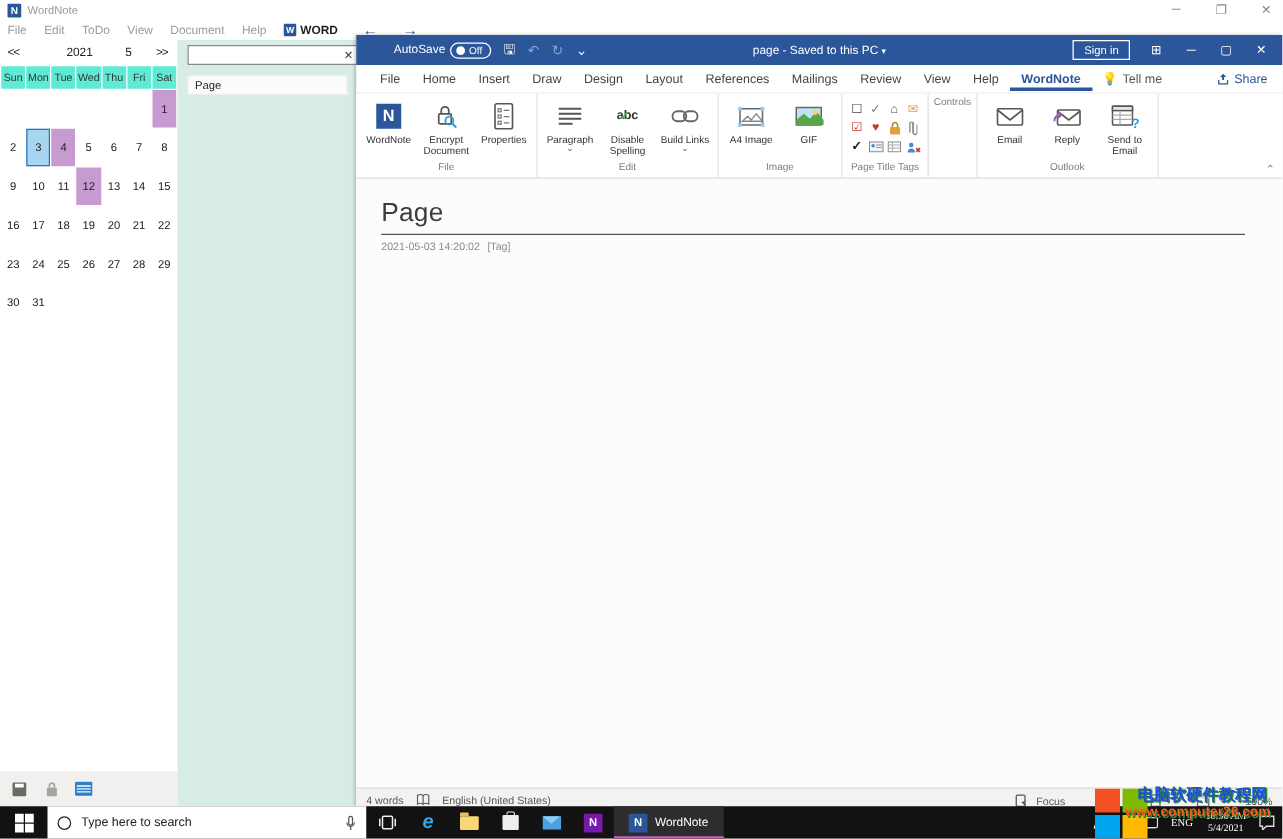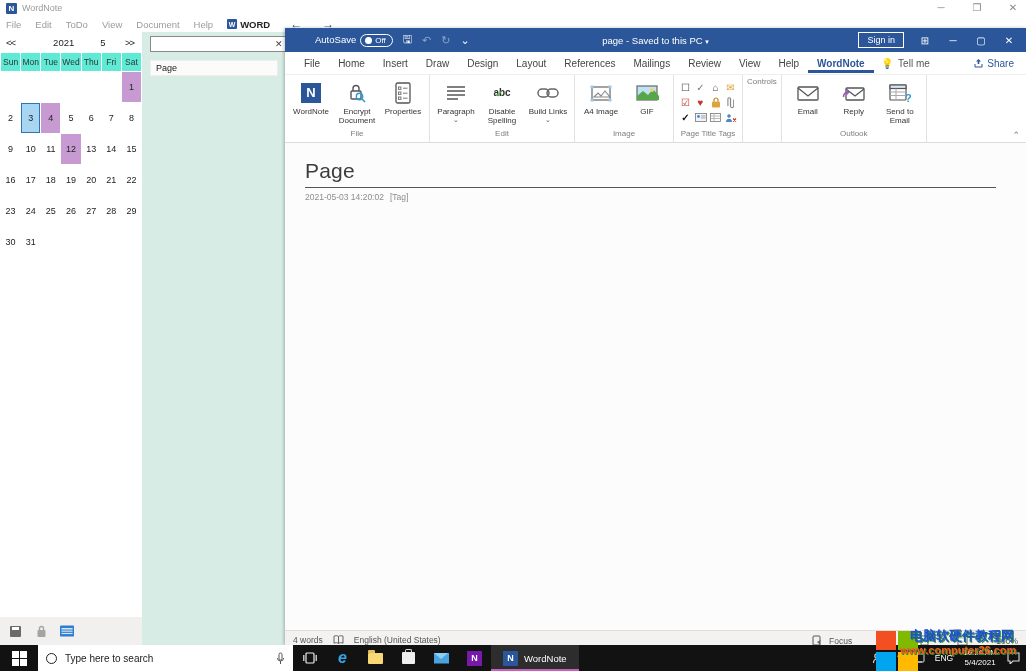"ENG" .tb-tray { font-family: none -> Liberation Serif, serif }
